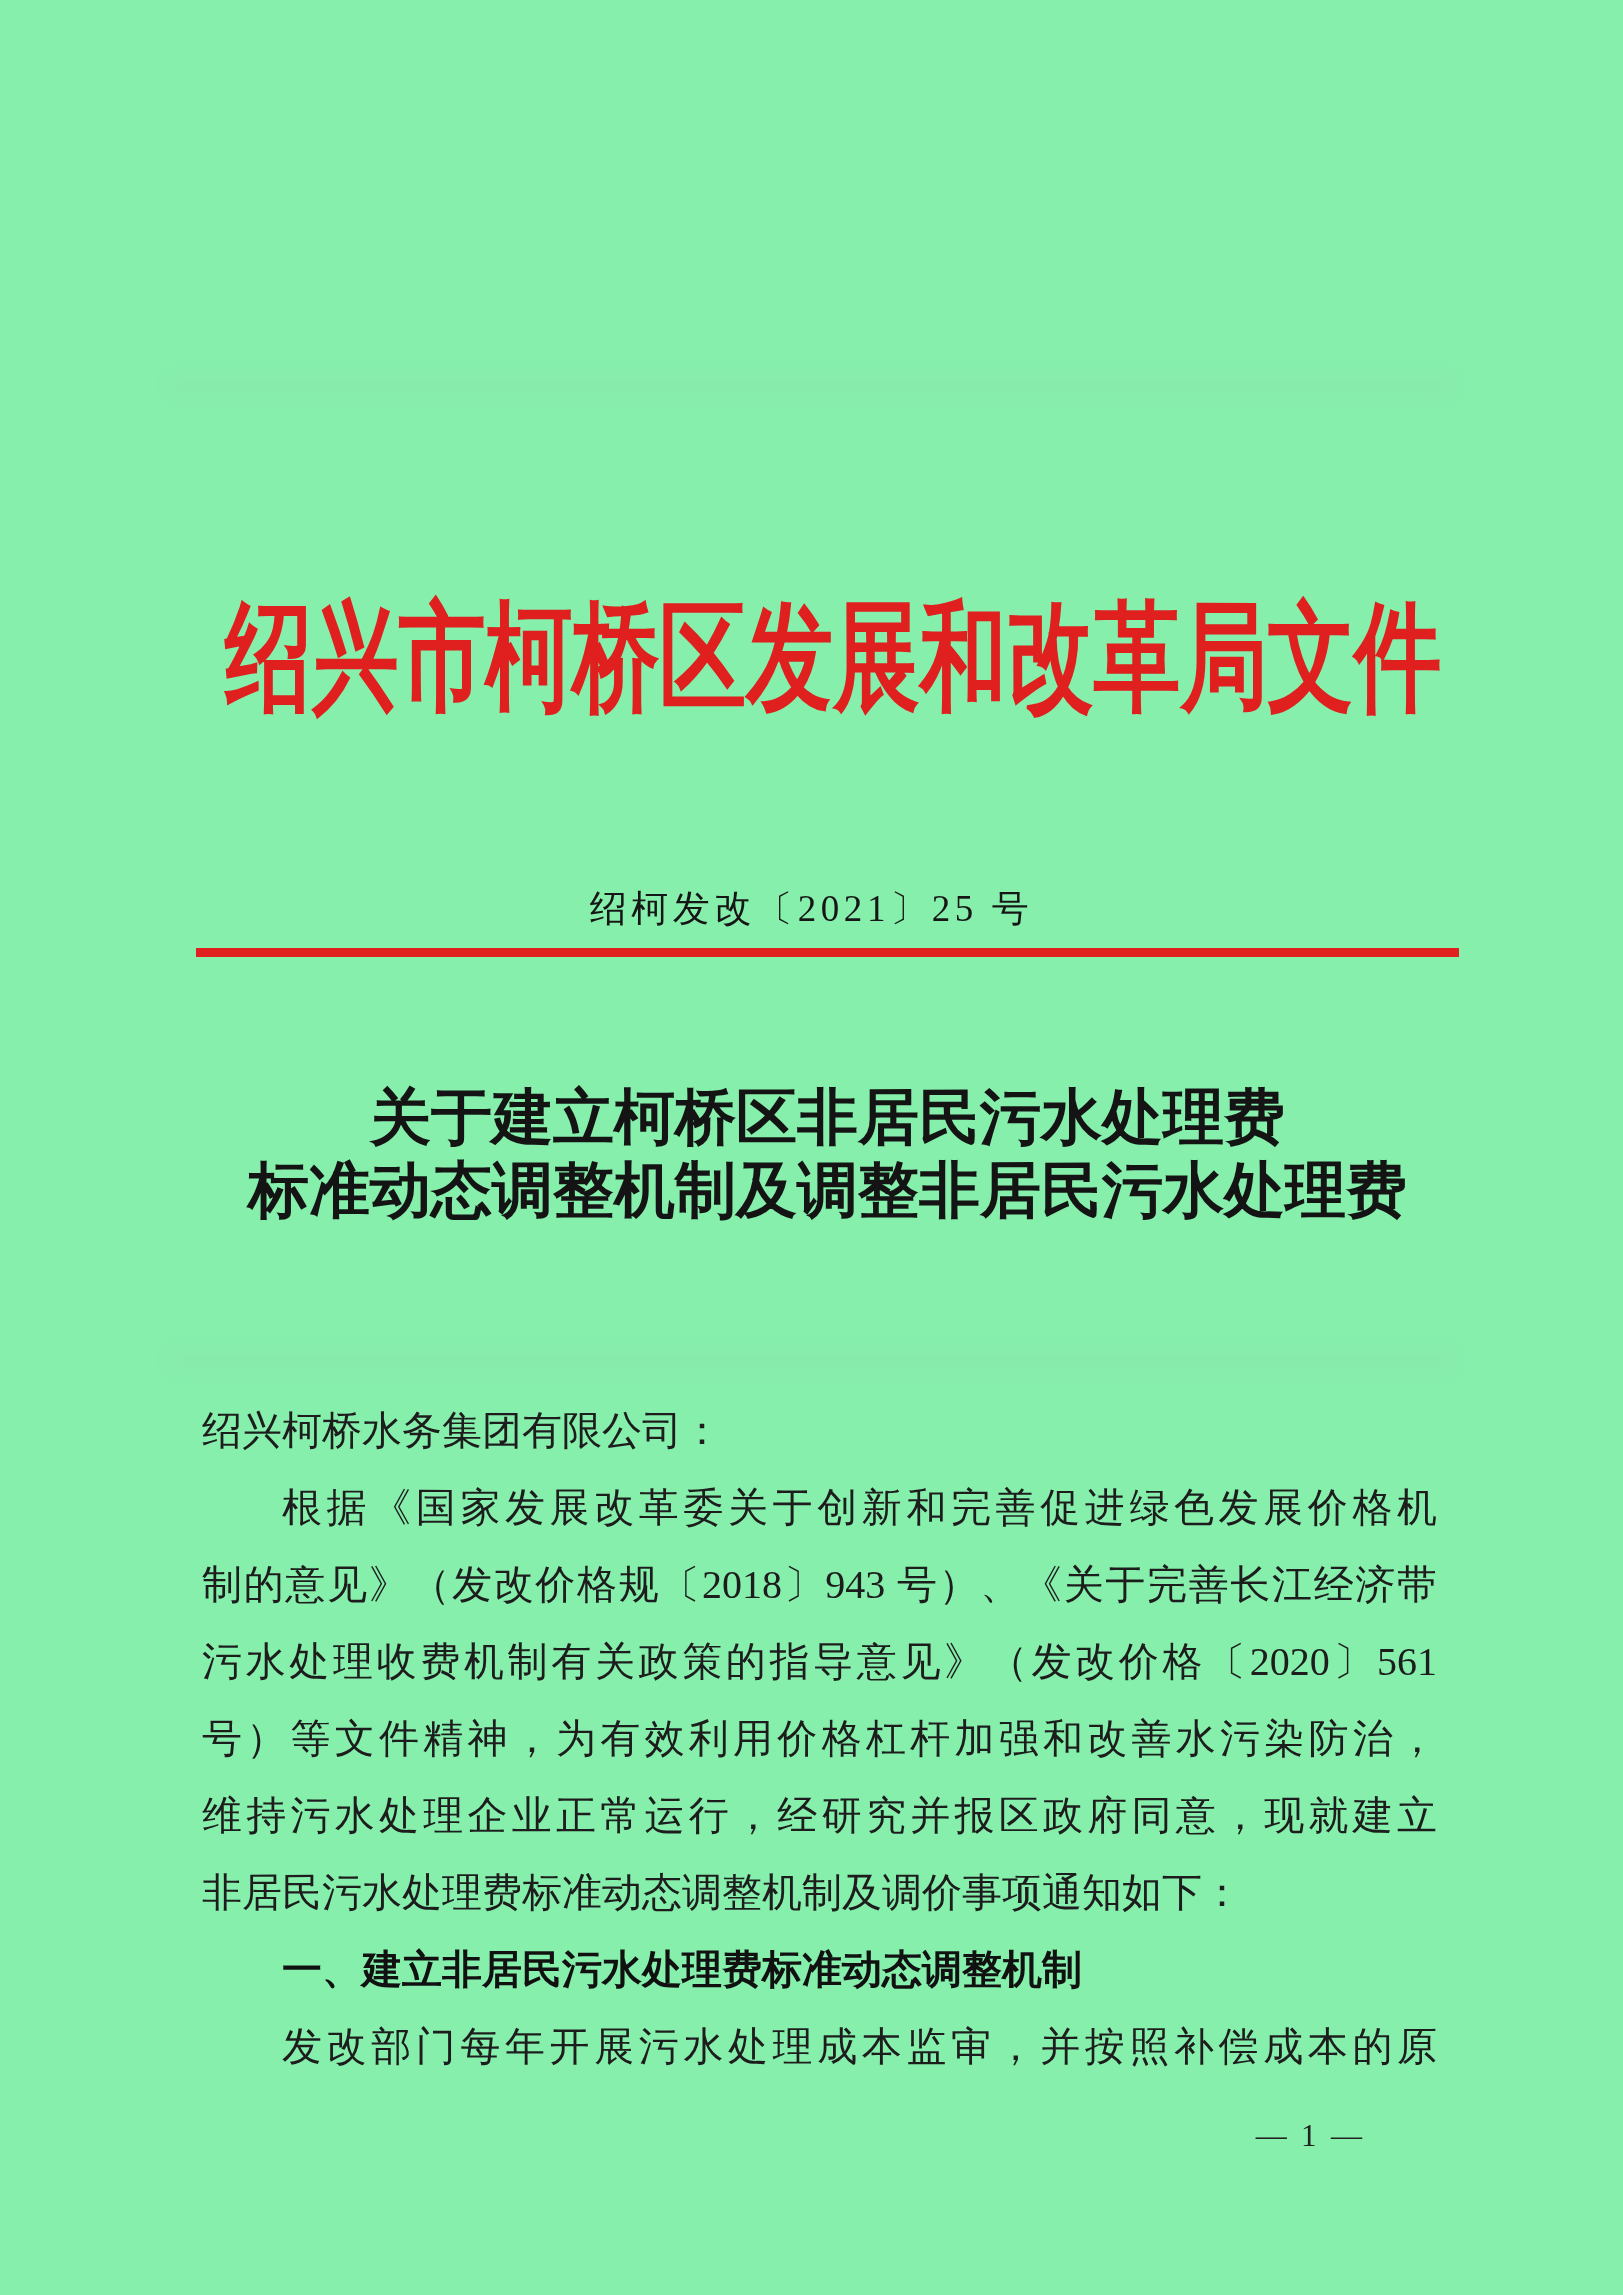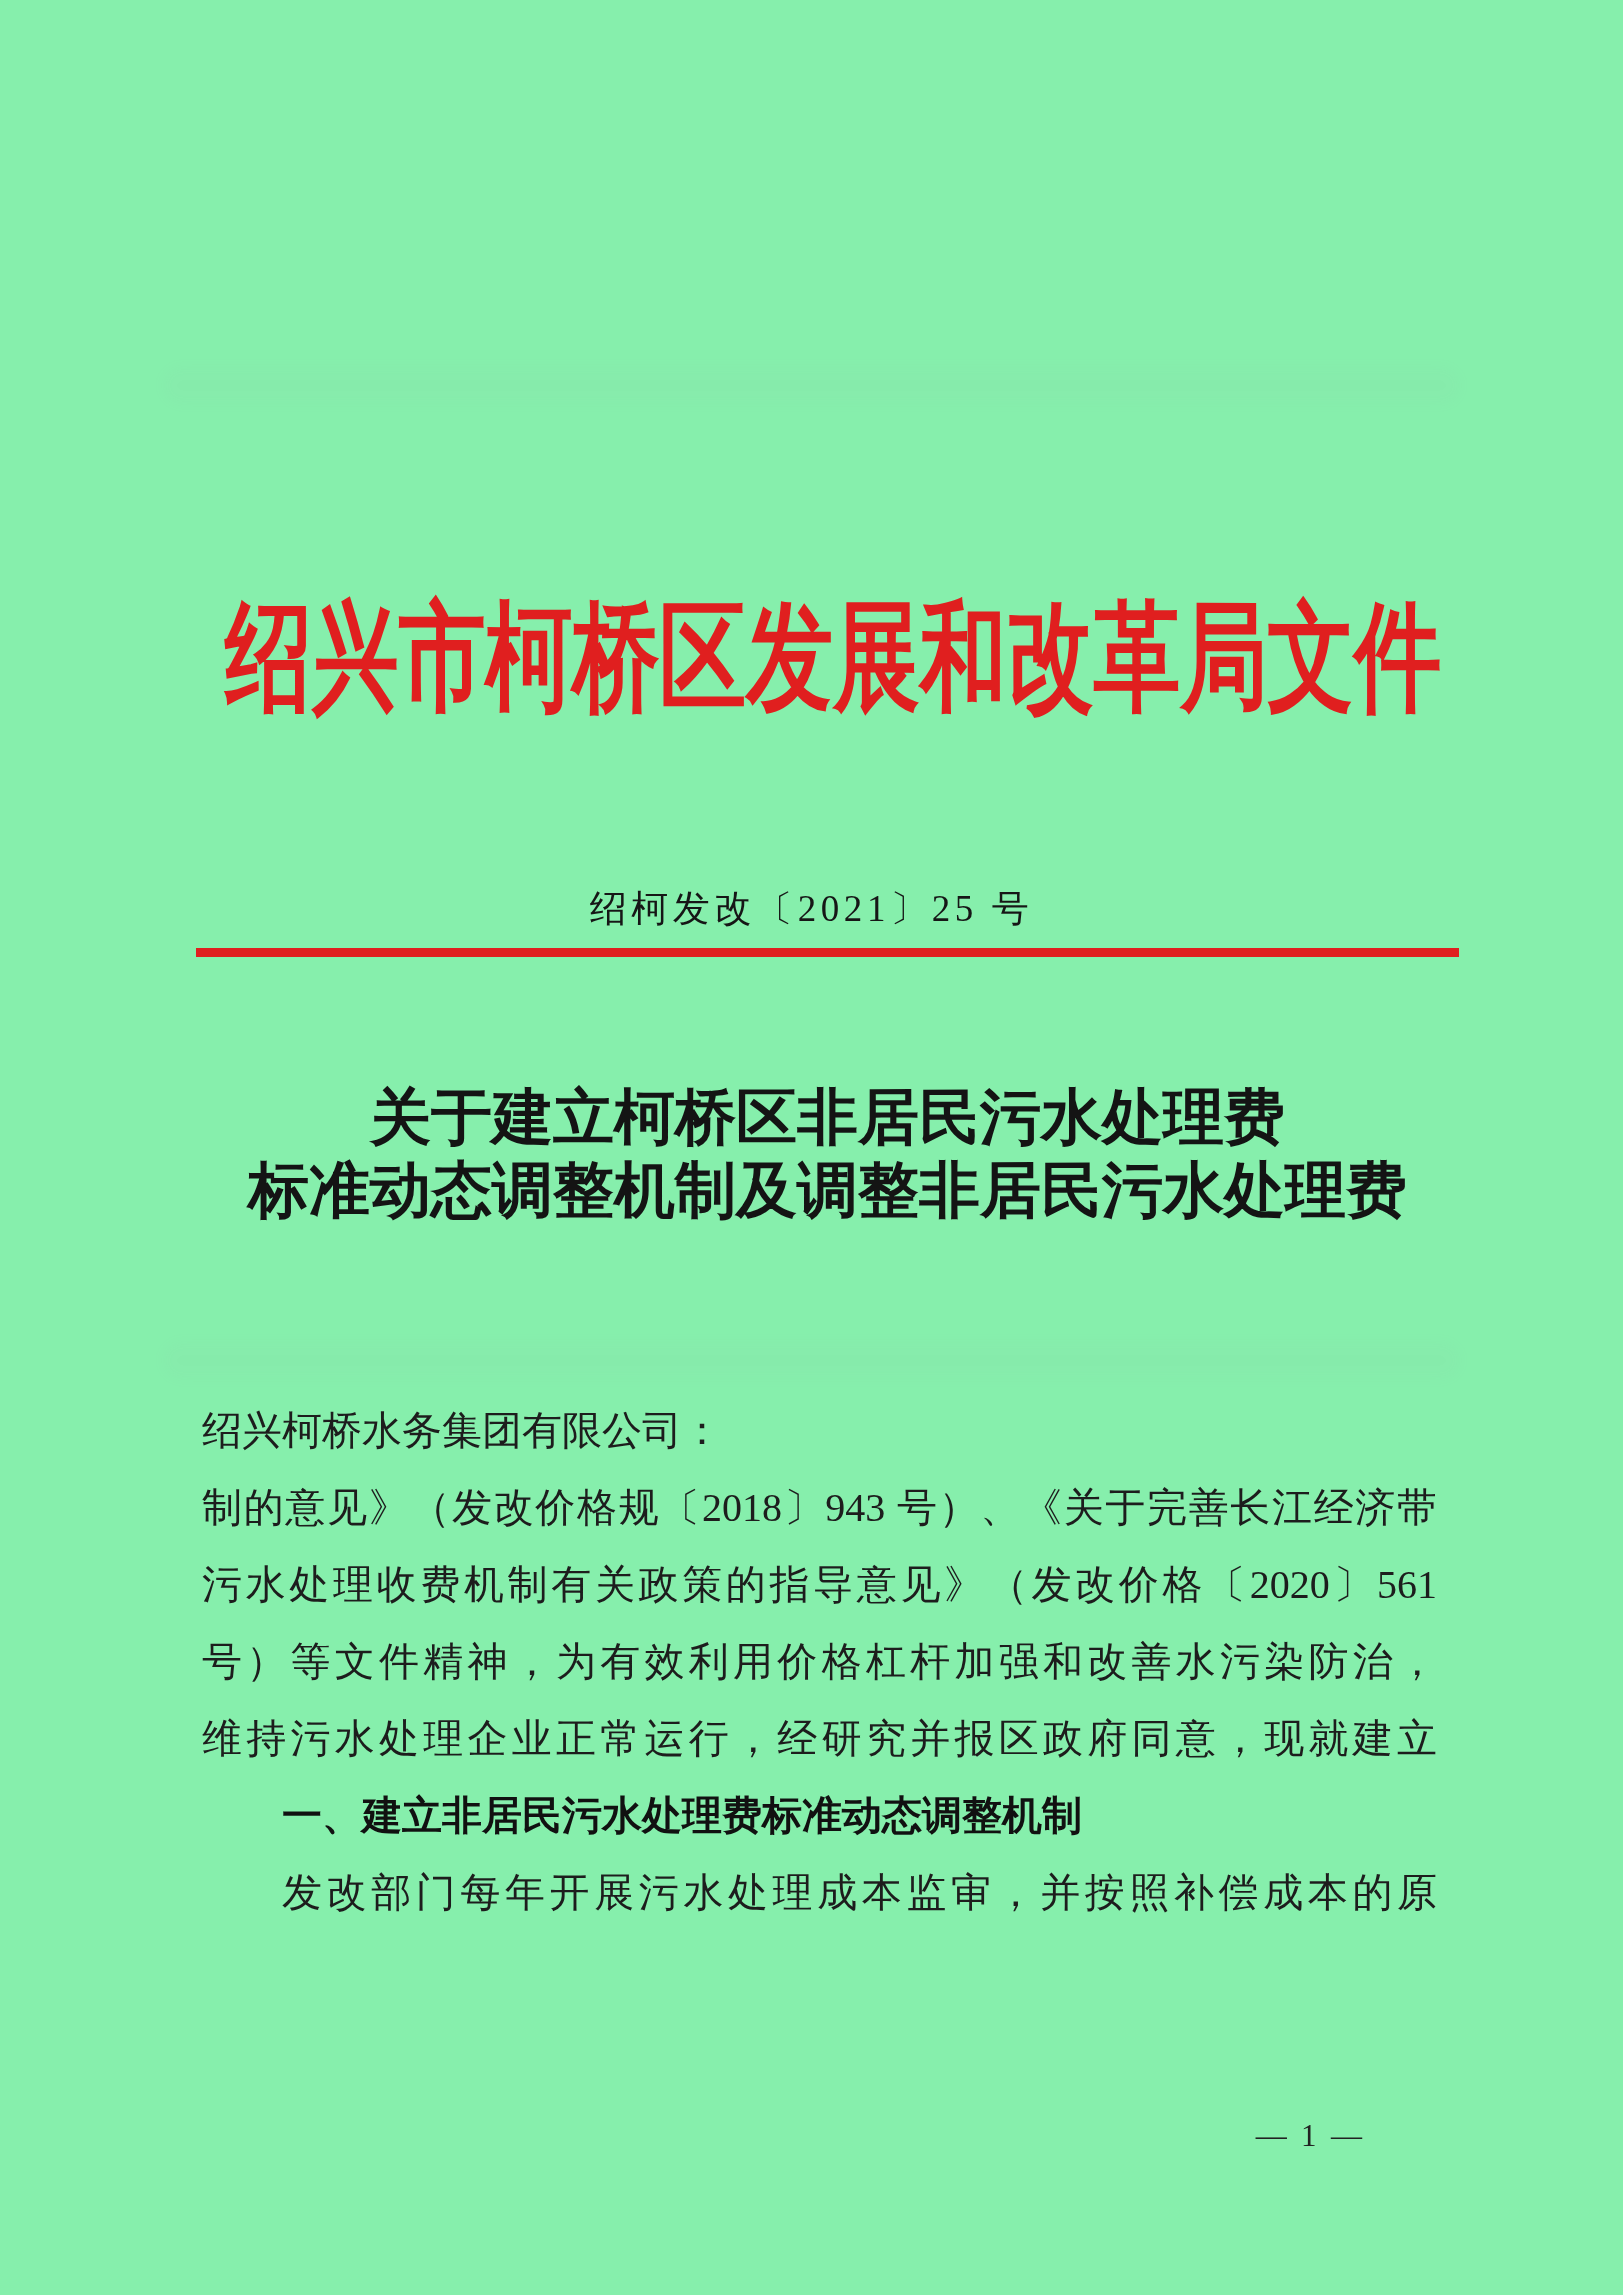"根据《国家发展改革委关于创新和完善促进绿色发展价格机" div.body-line { html: none -> <div>根据《国家发展改革委关于创新和完善促进绿色发展价格机</div> }
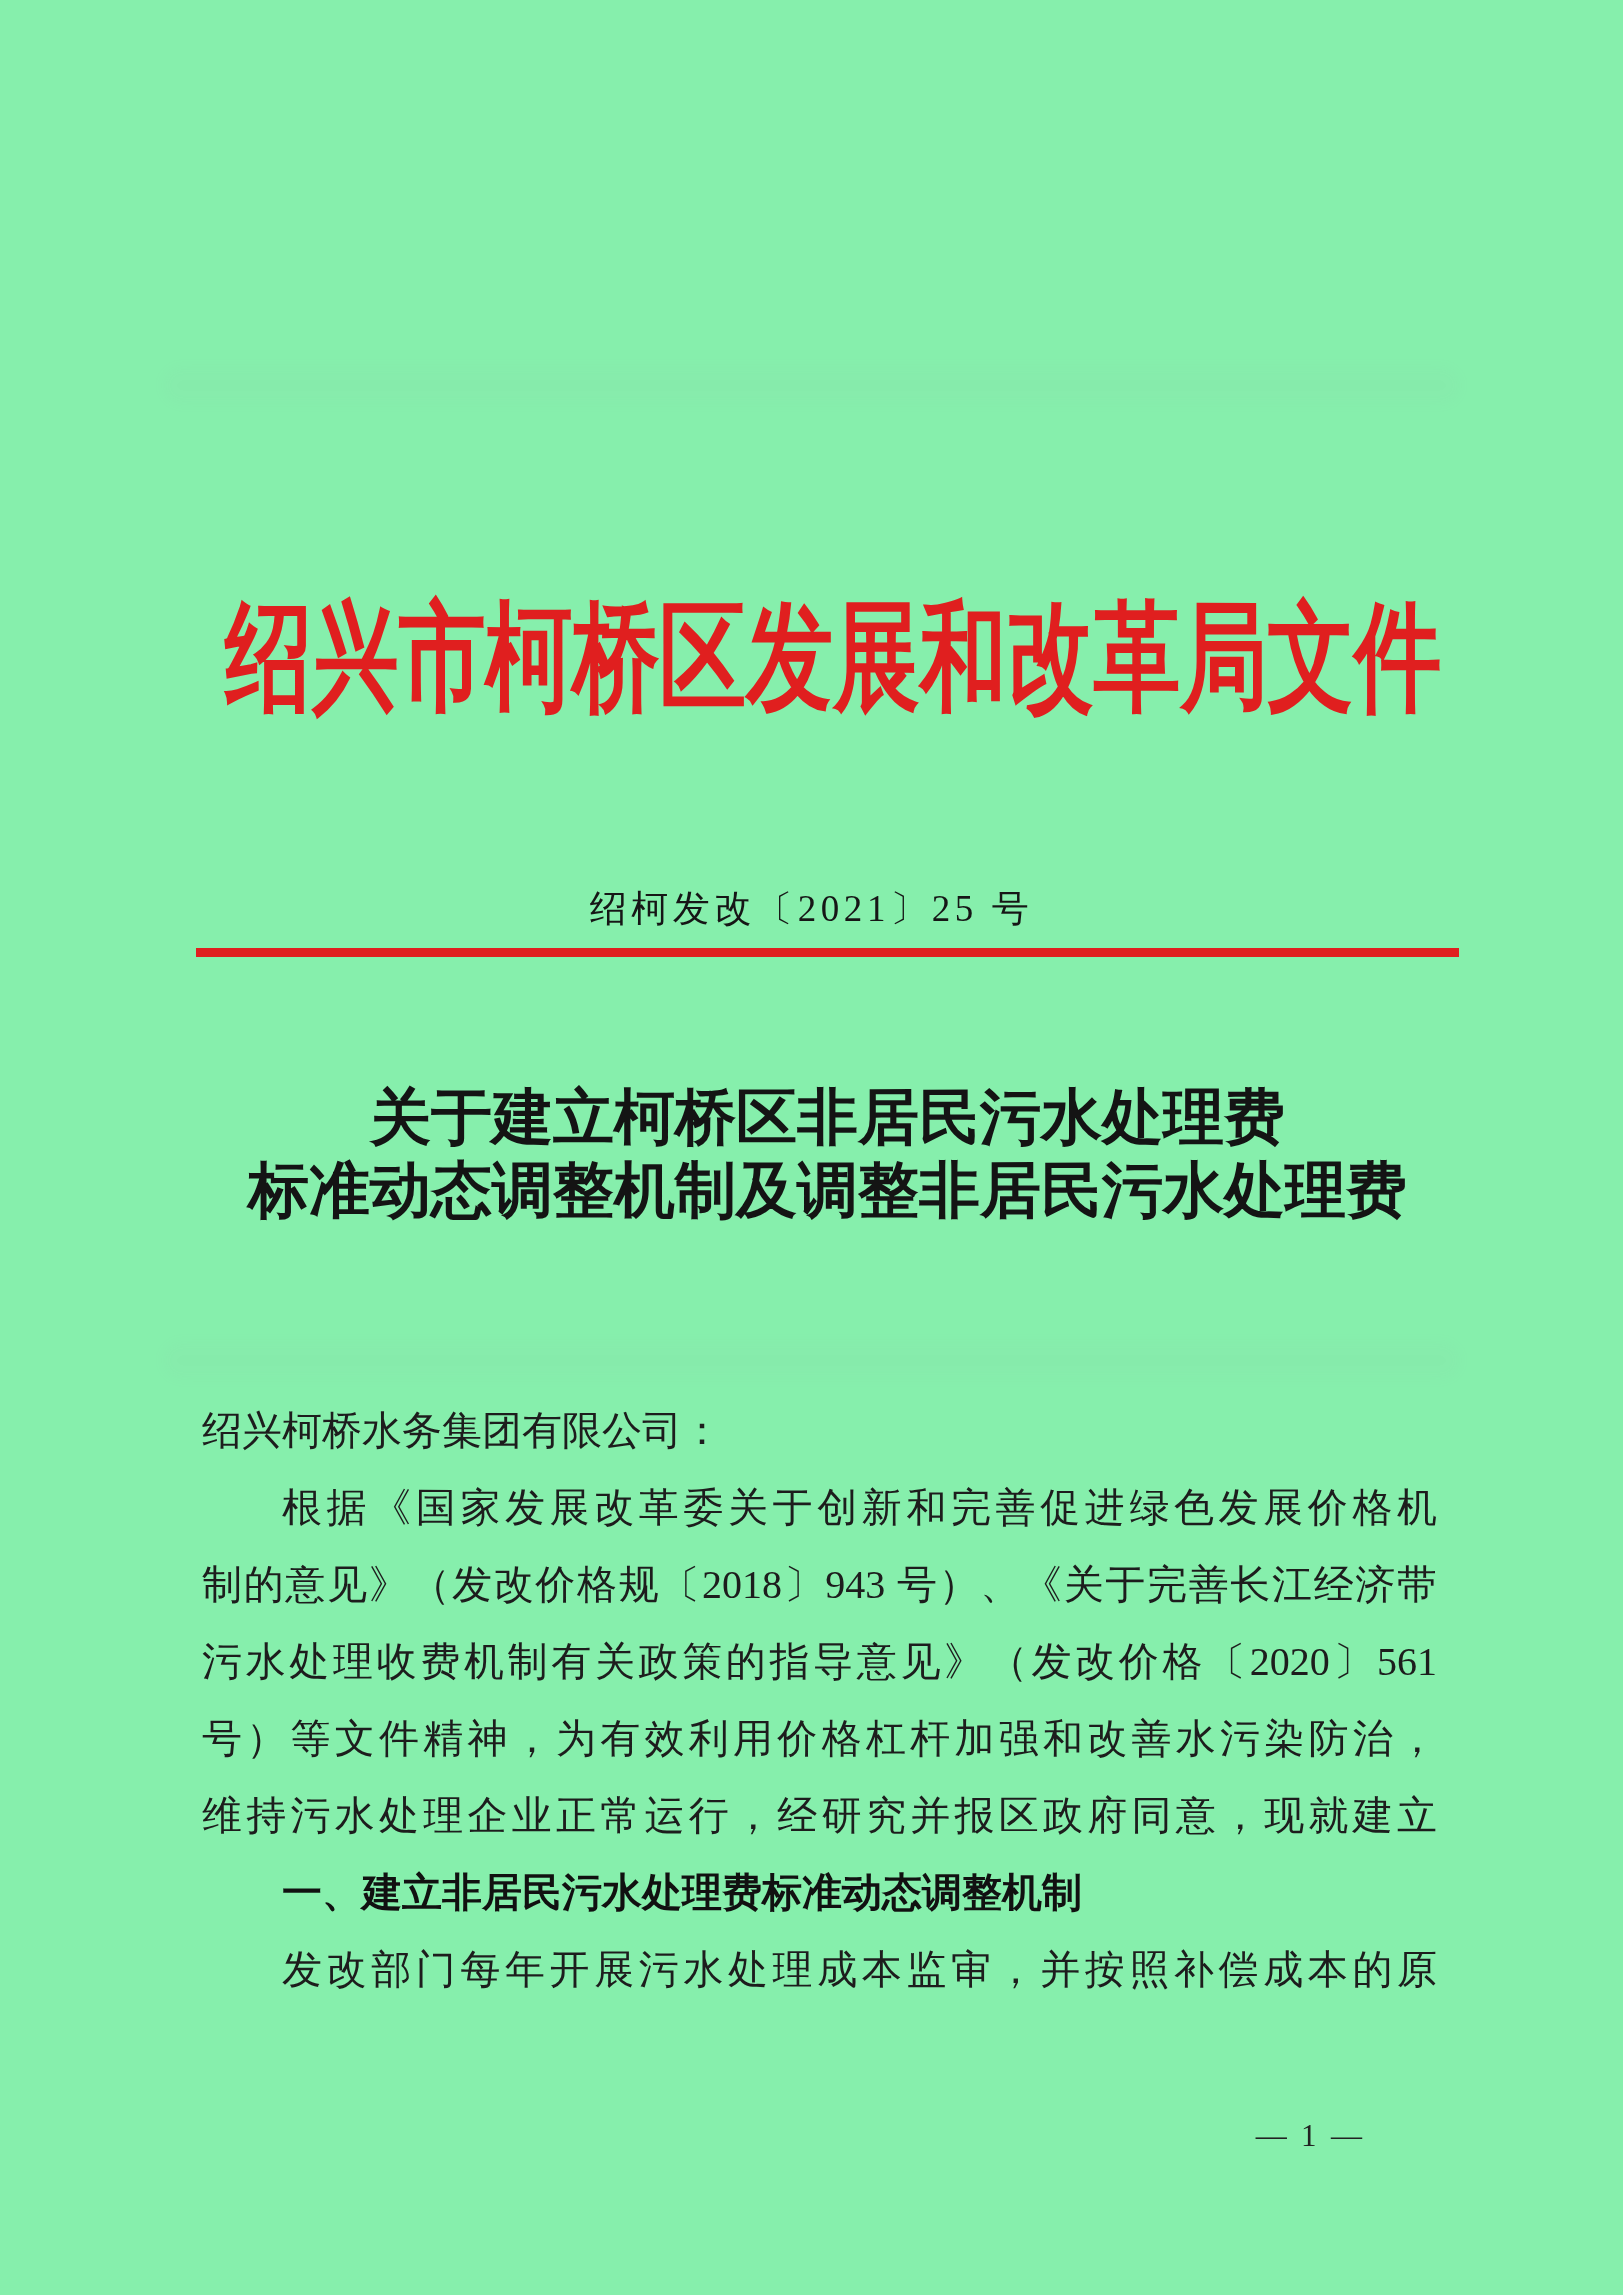"非居民污水处理费标准动态调整机制及调价事项通知如下：" div.body-line { html: none -> <div>非居民污水处理费标准动态调整机制及调价事项通知如下：</div> }
